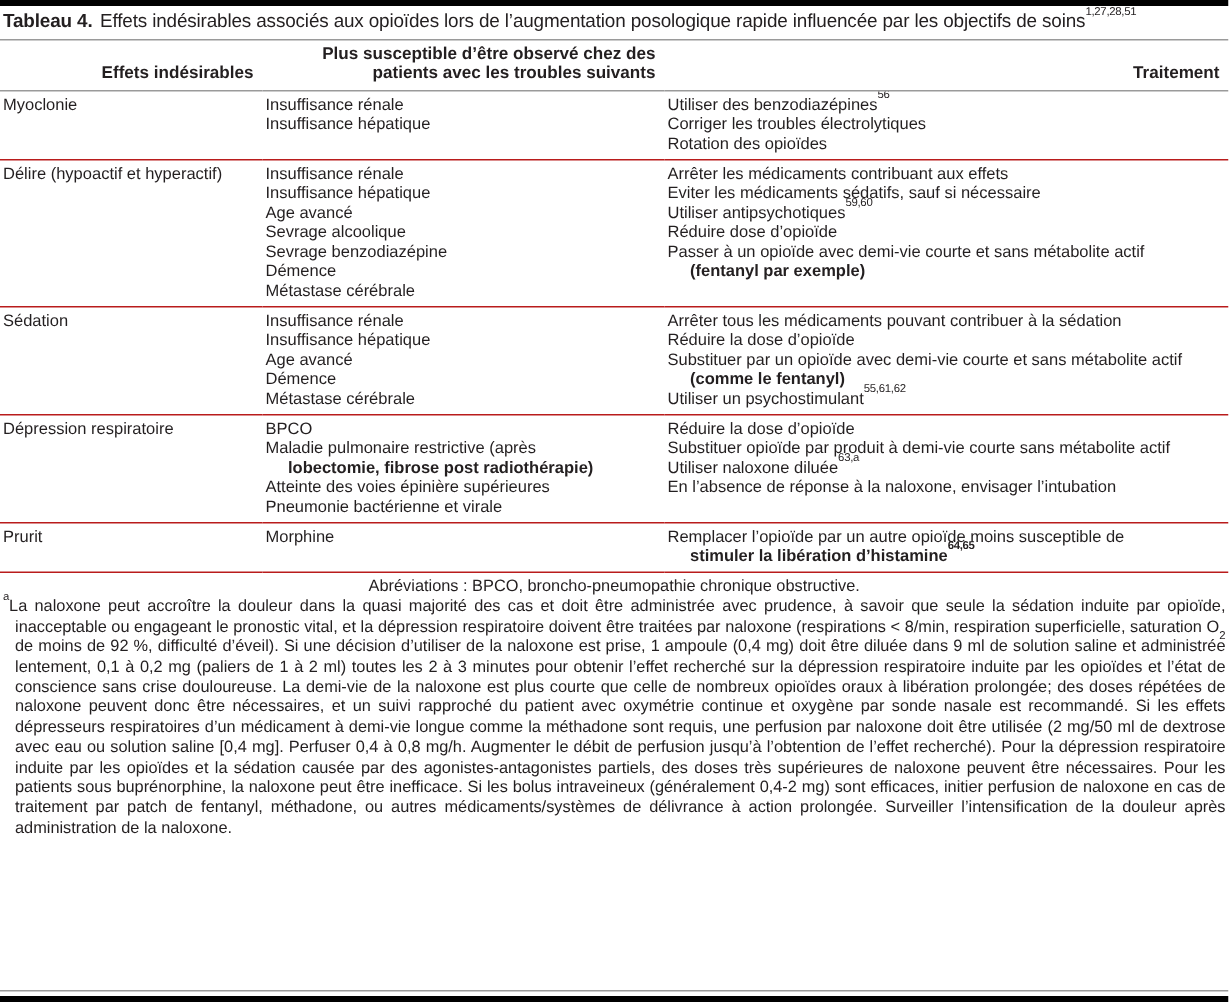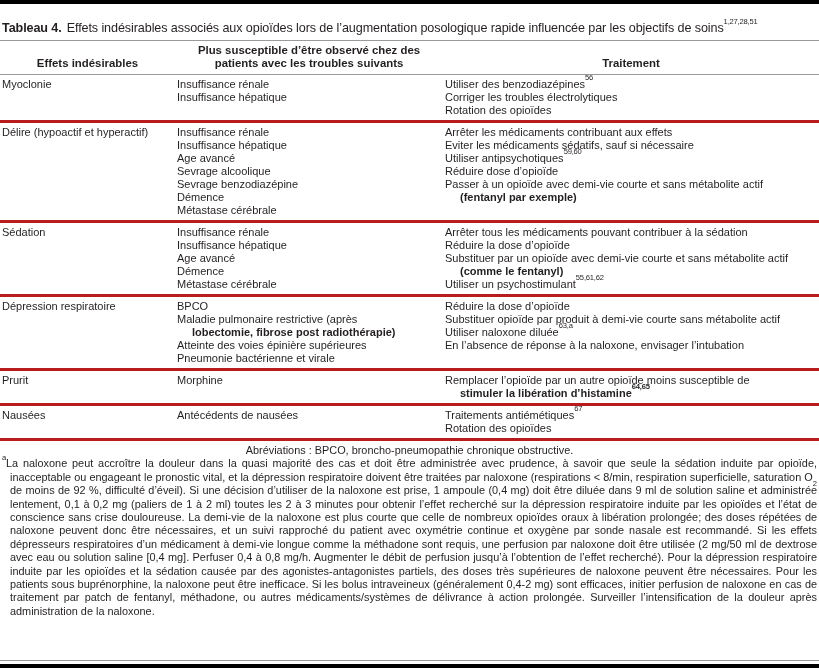"Tableau 4. Effets indésirables associés" .title { padding: 17px 2px 4px 2px -> 3px 2px 4px 2px }
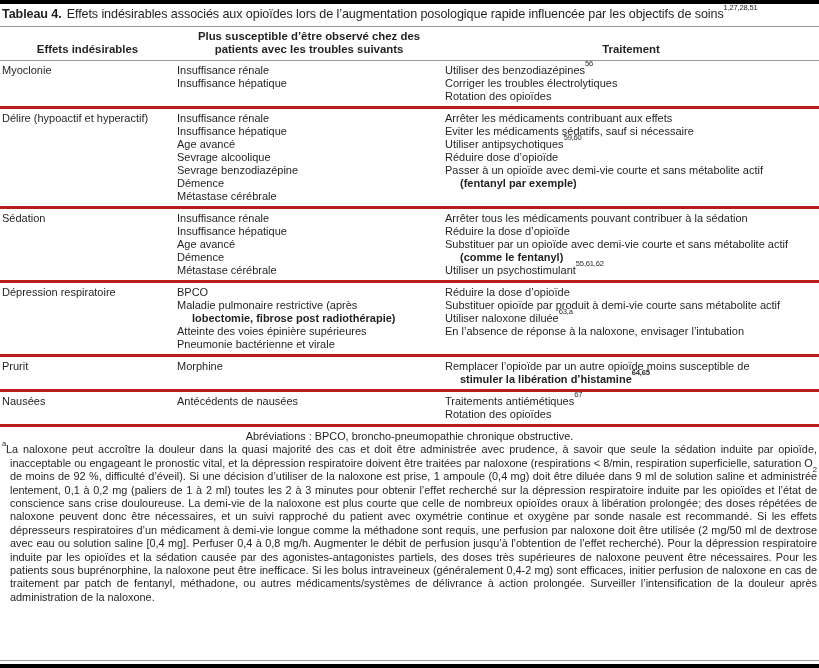"Plus susceptible d’être observé chez" thead th { text-align: center -> right }
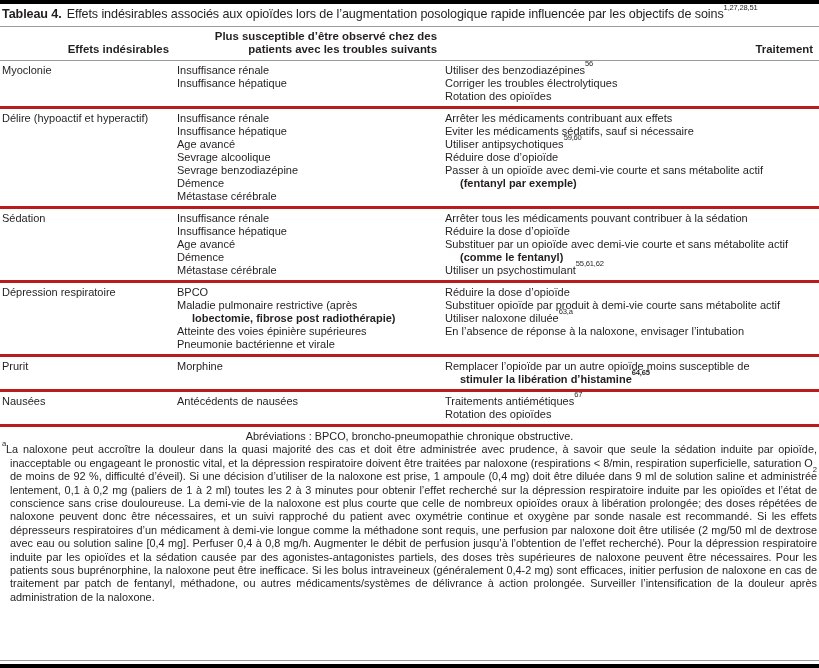"Myoclonie" tbody td { border-bottom: 3px solid #b91c1c -> 1px solid #b91c1c }
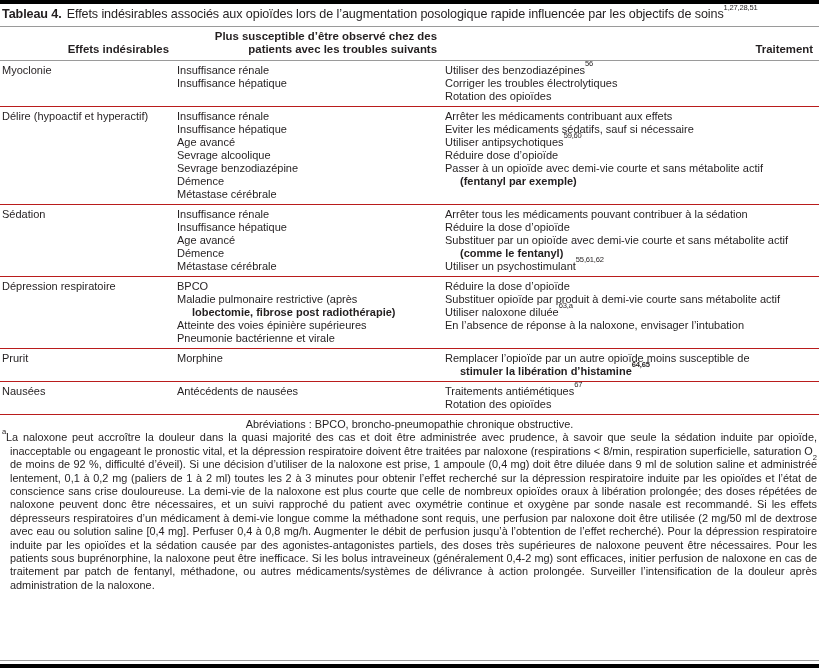"Nausées" tr { html: <tr> <td> <div>Nausées</div> </td> <td> <div>Antécédents de nausées</div> </td> <td> <div>Traitements antiémétiques<sup>67</sup></div> <div>Rotation des opioïdes</div> </td> </tr> -> none }
